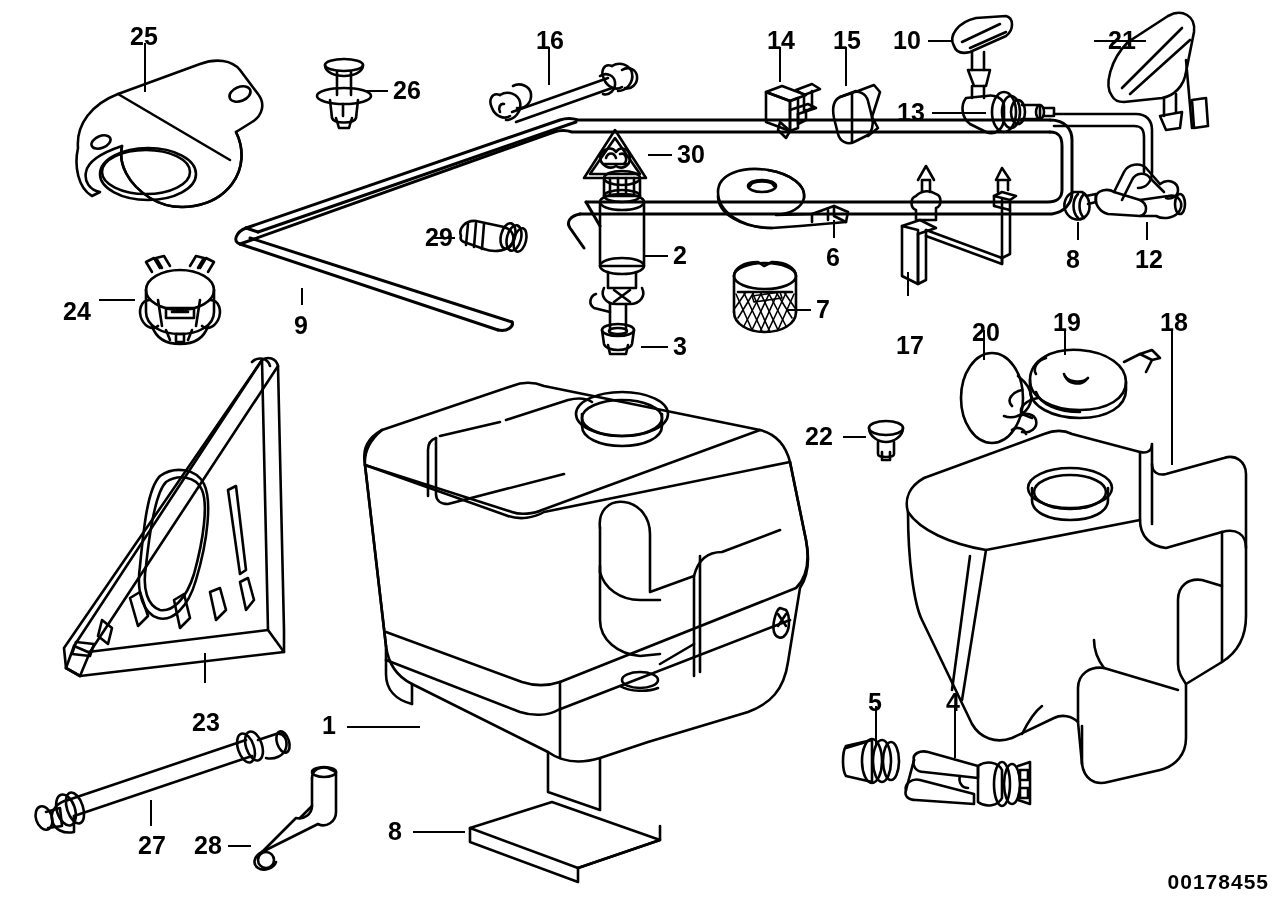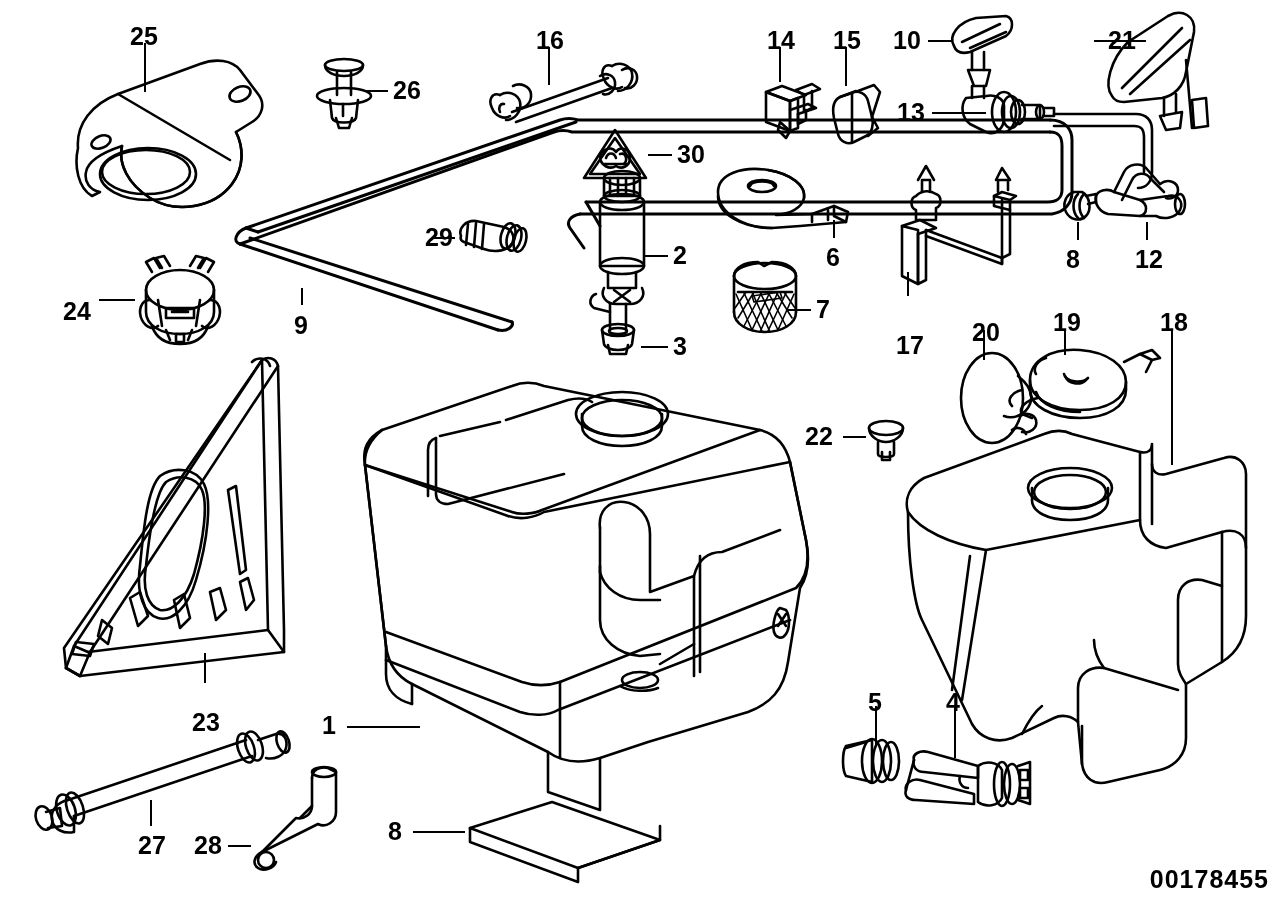"00178455" #diagram-id { font-size: 25px -> 21px }
